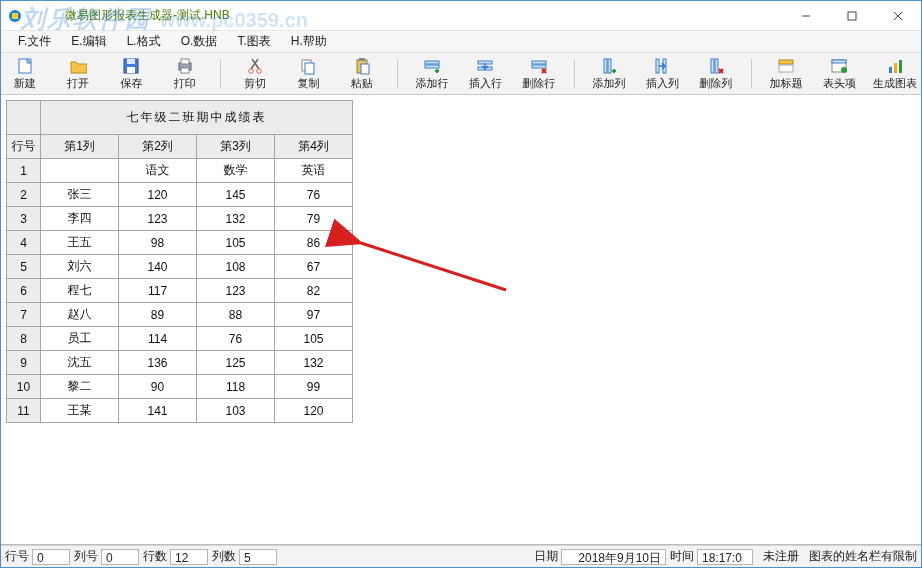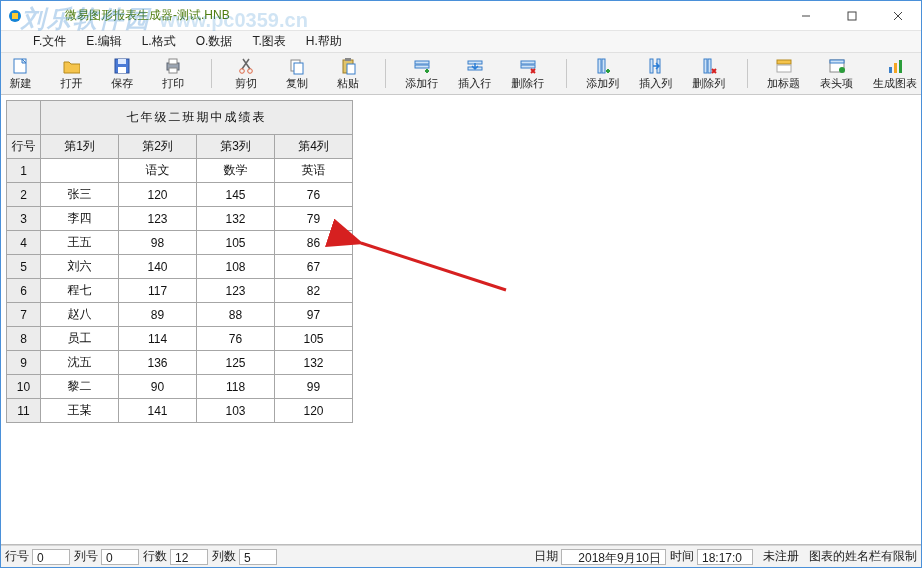"F.文件" .menubar { padding: 0 24px -> 0 9px }
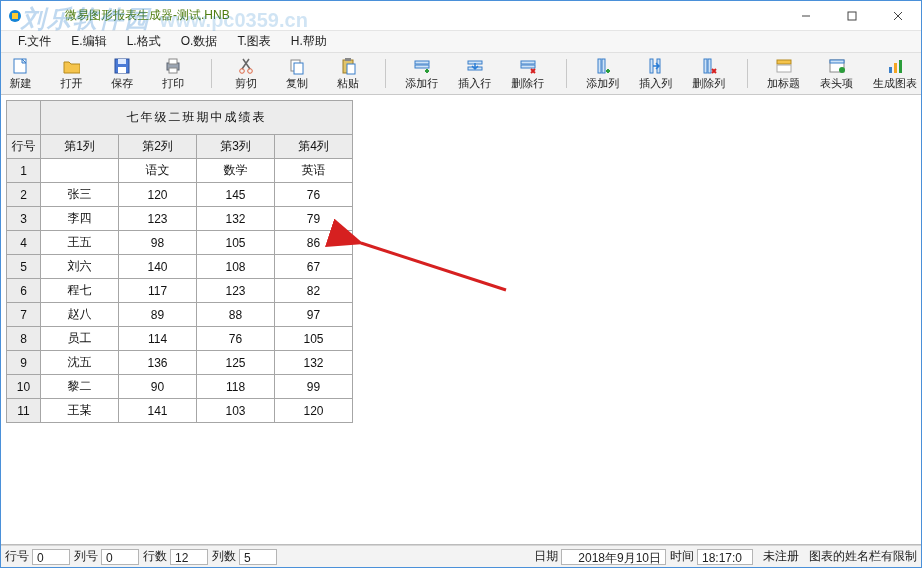"新建" .toolbar { gap: 18px -> 12px }
